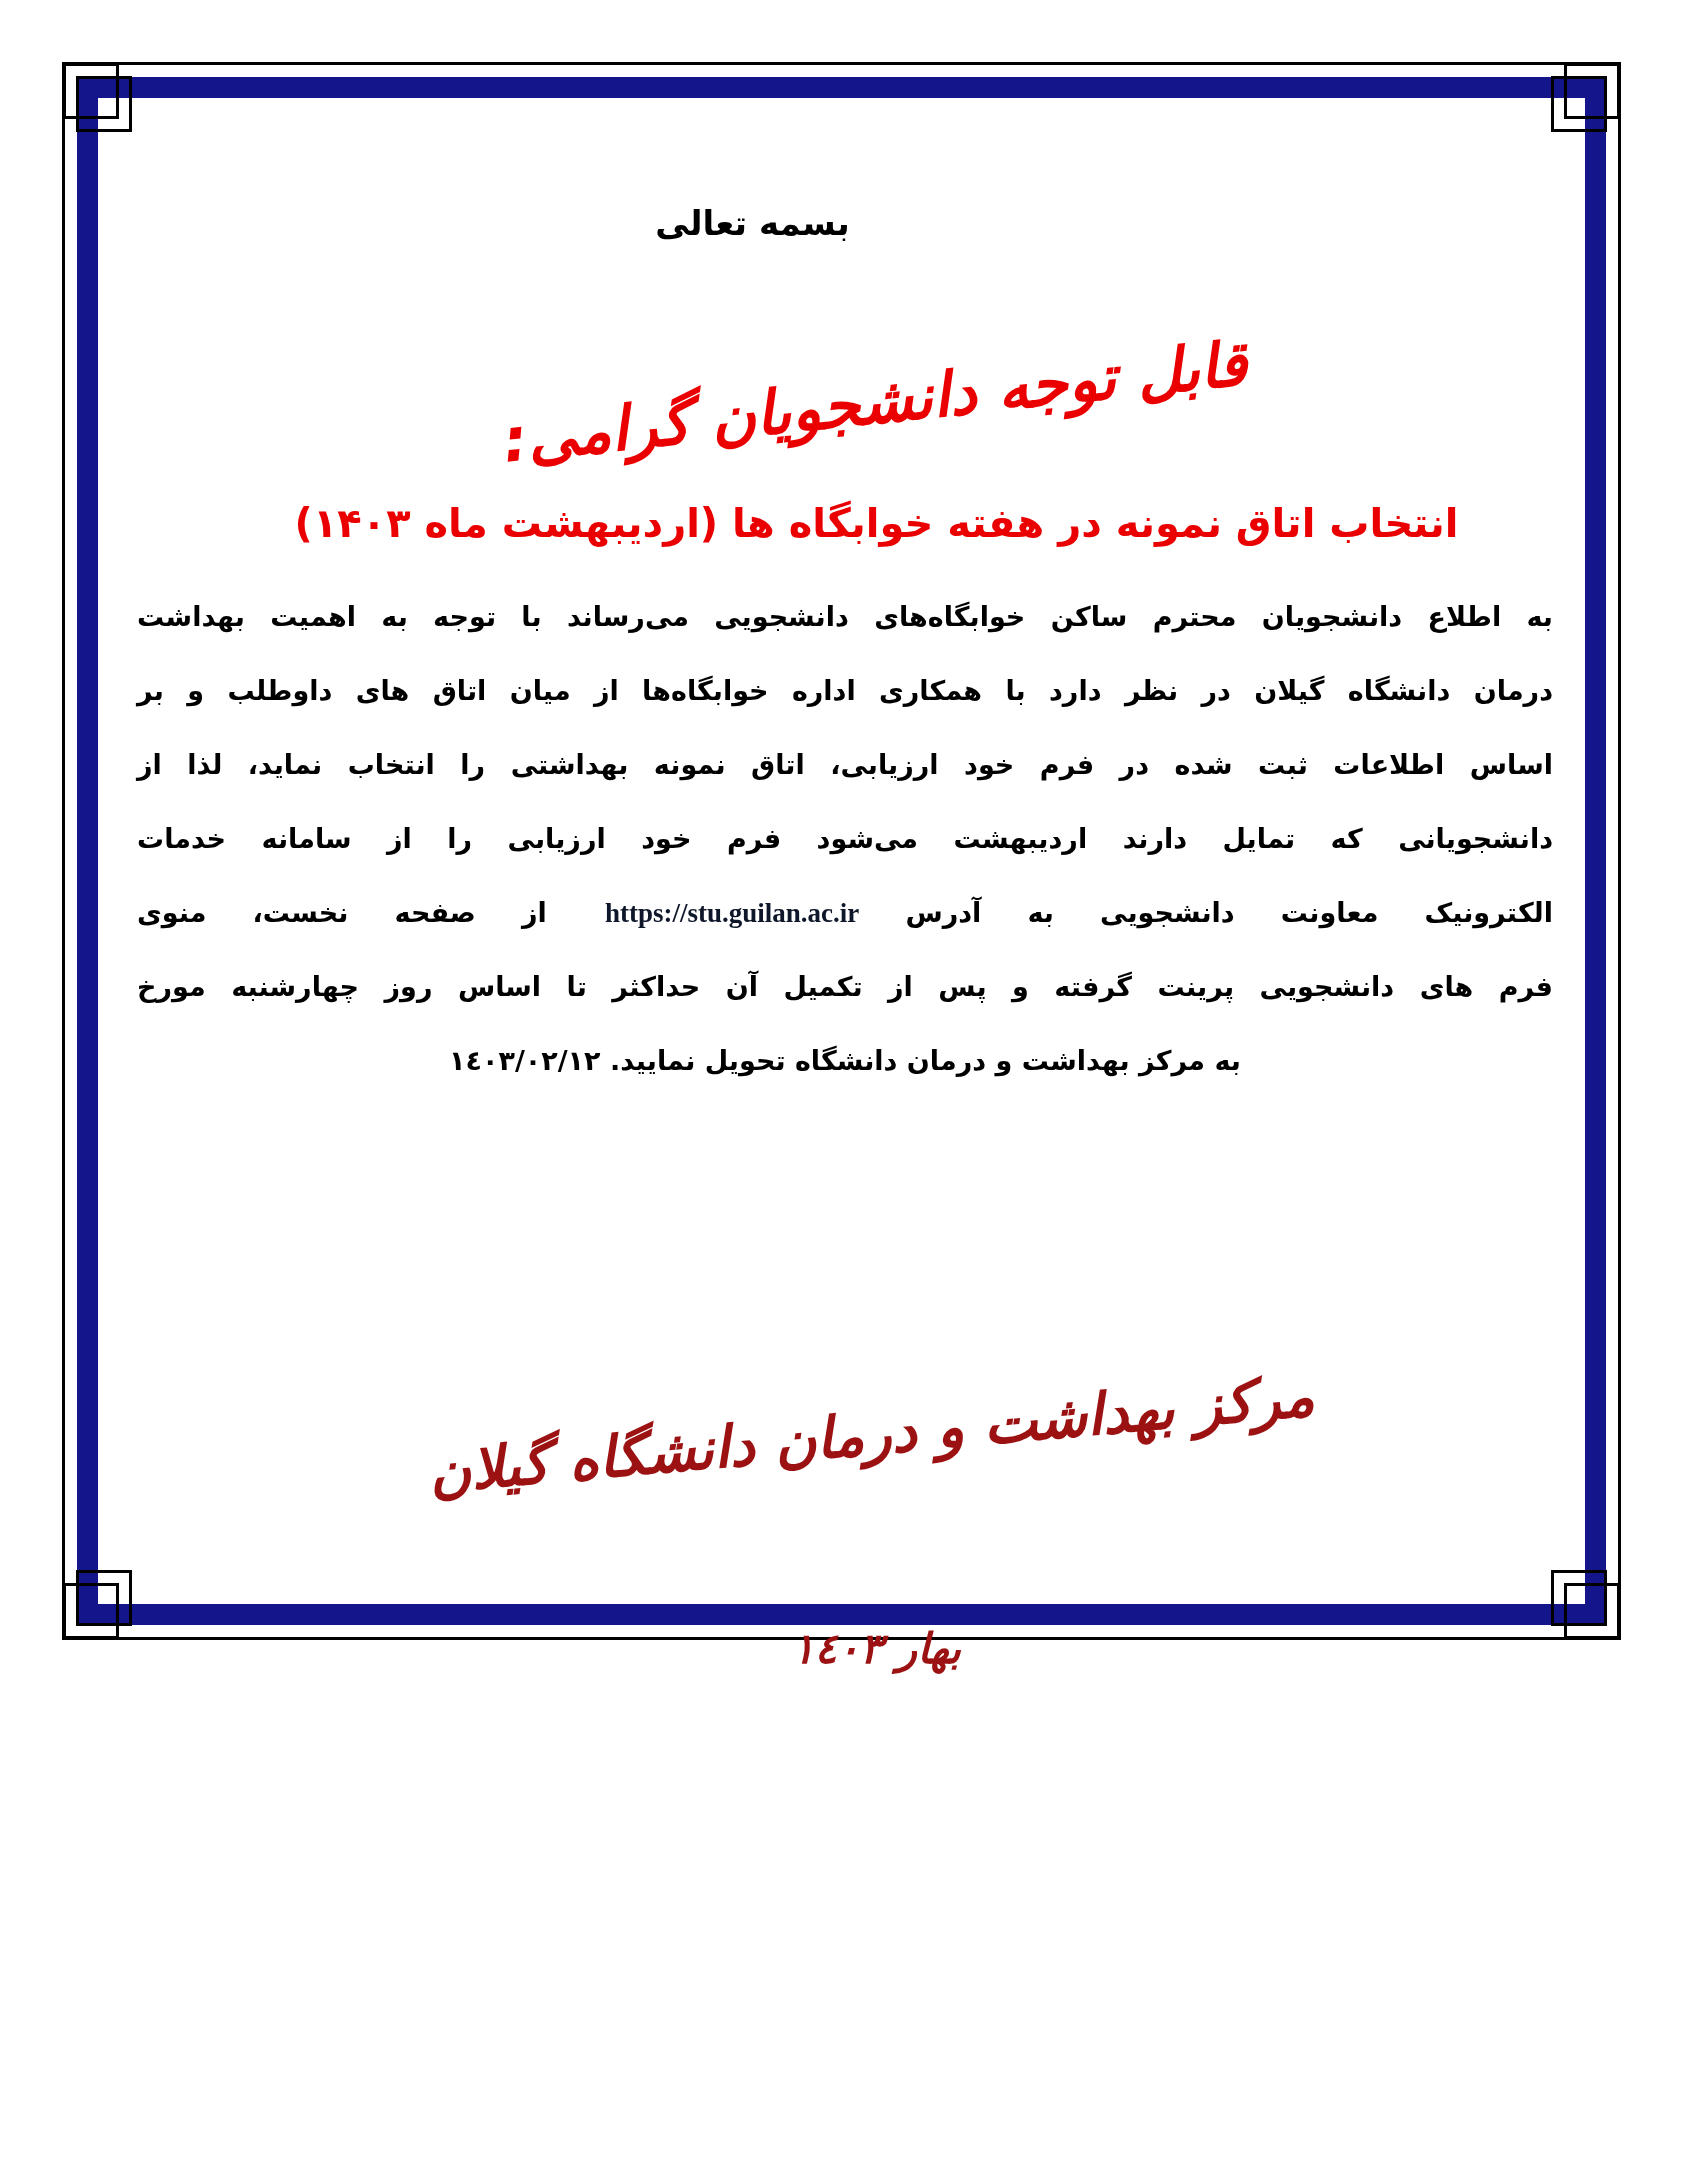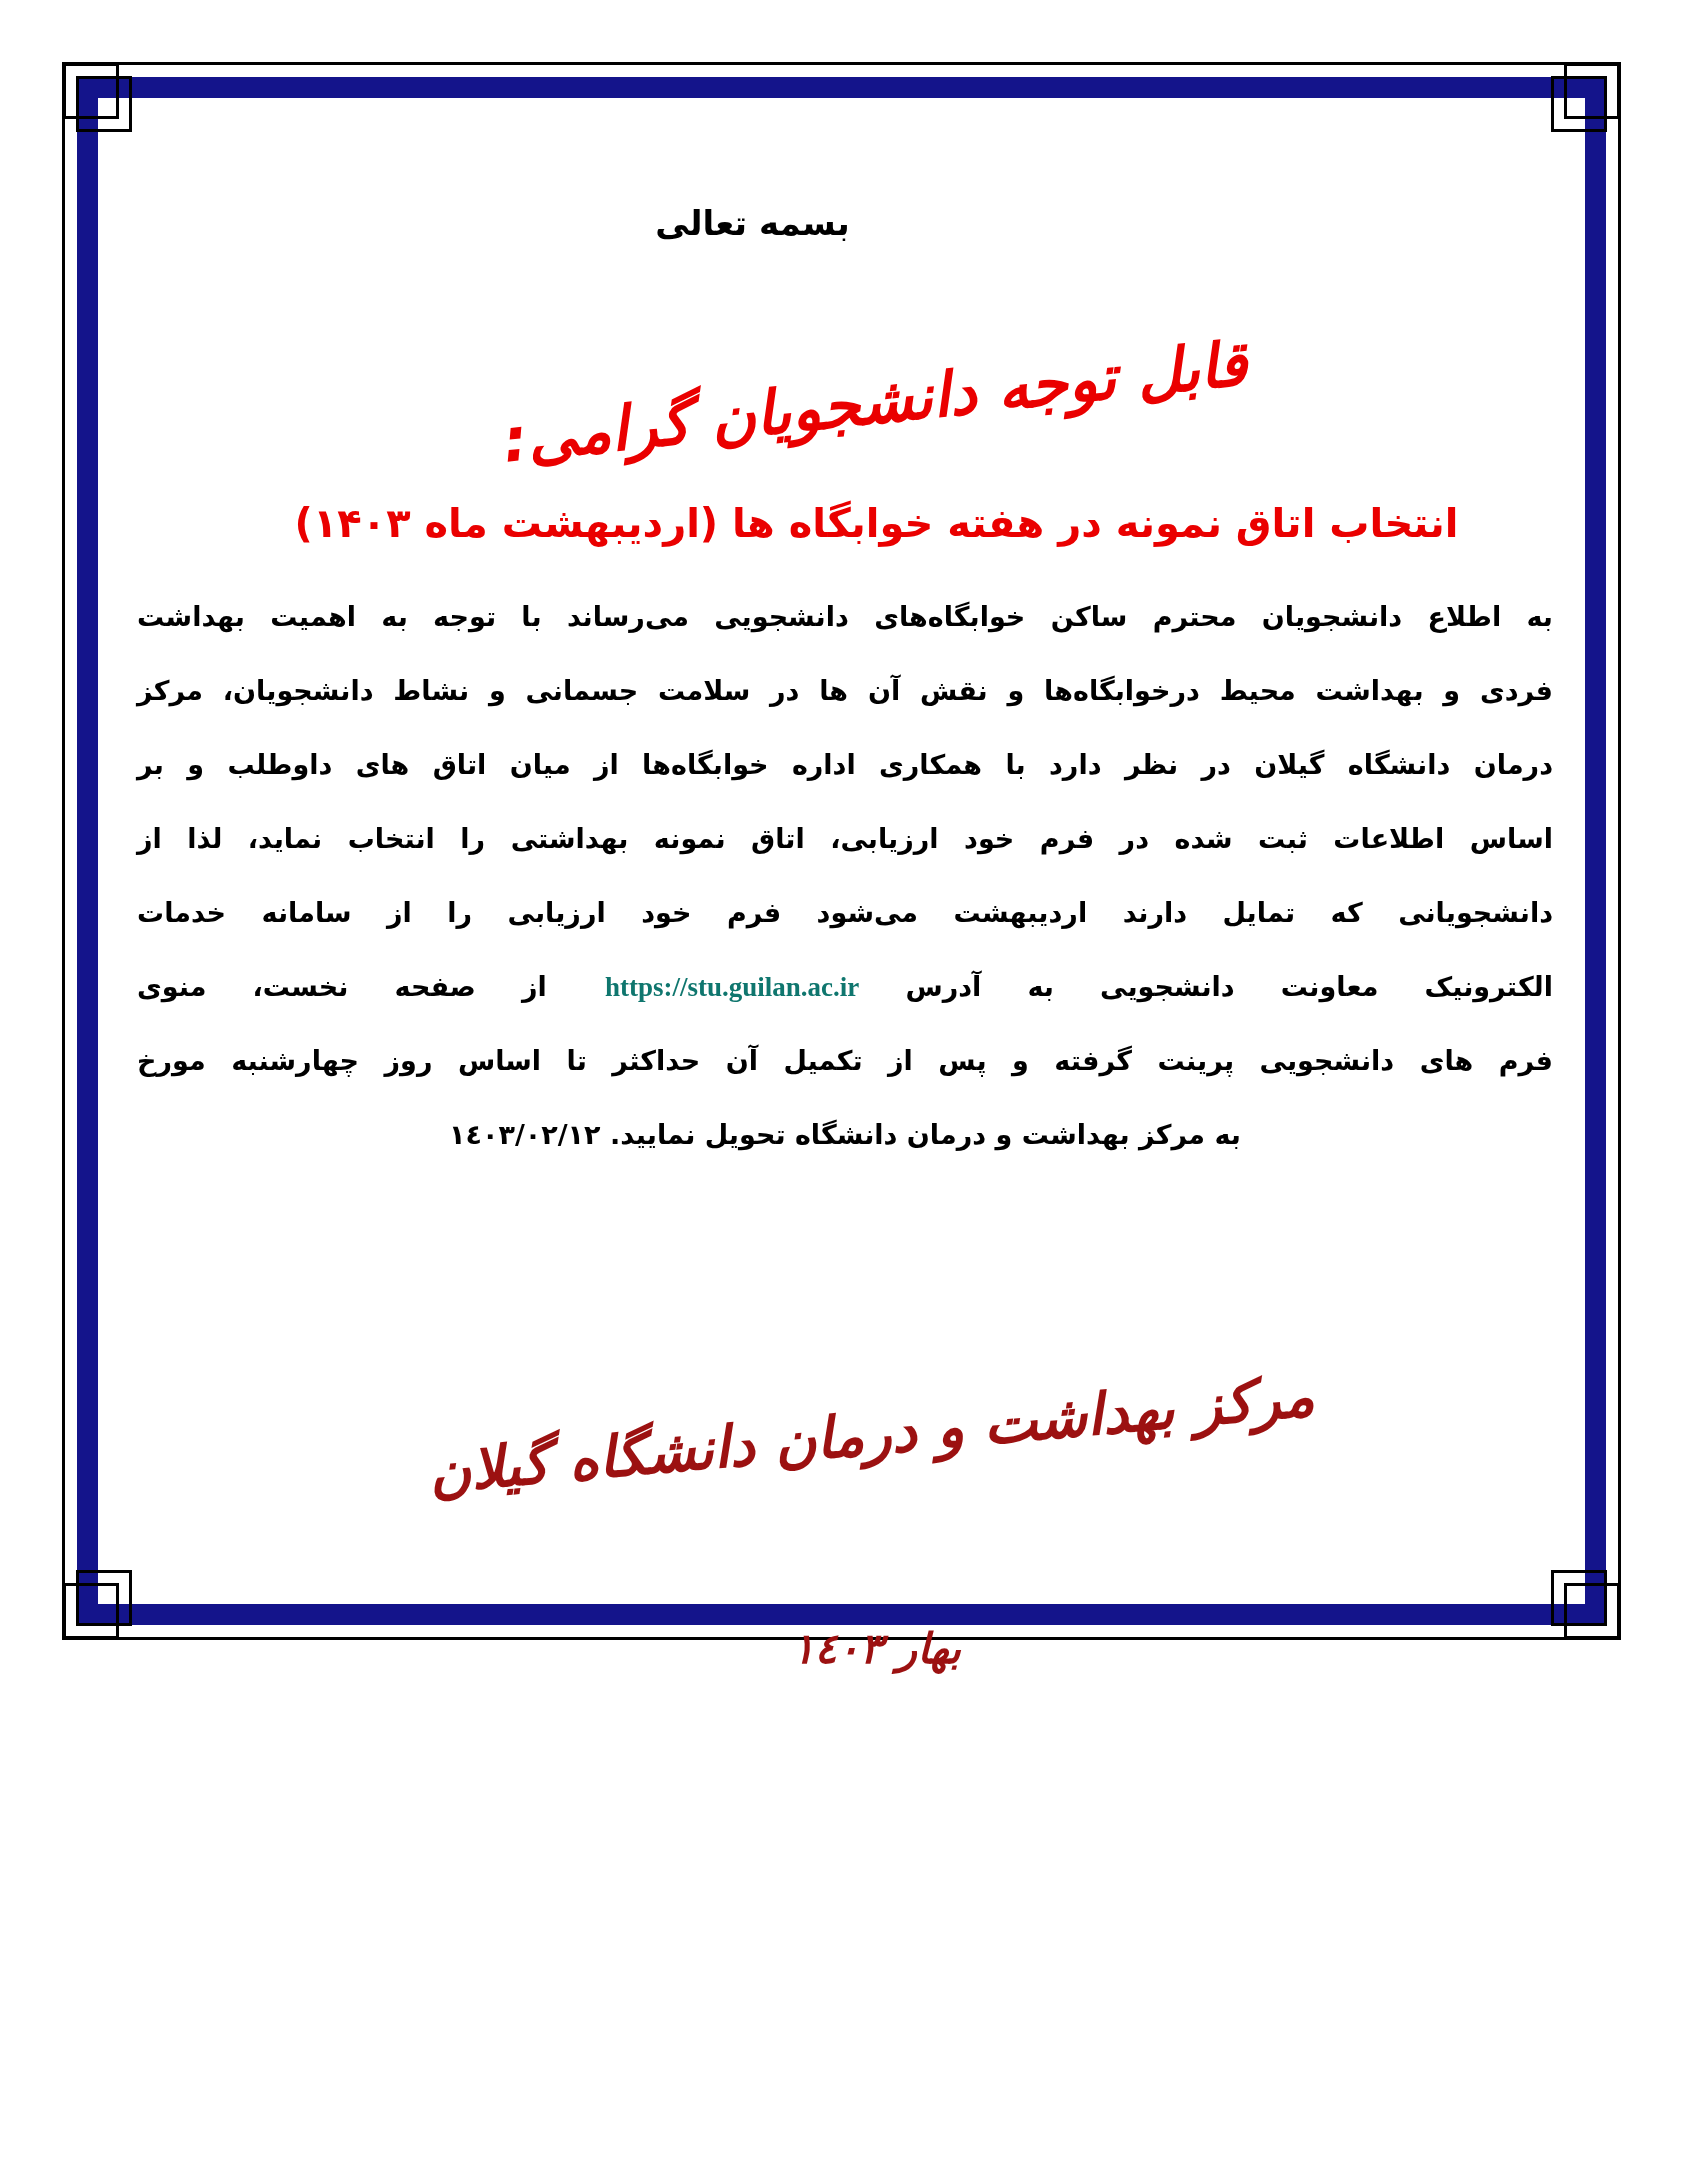"فردی و بهداشت محیط درخوابگاه‌ها" div.body-line { html: <div>فردی و بهداشت محیط درخوابگاه‌ها و نقش آن ها در سلامت جسمانی و نشاط دانشجویان، مرکز</div> -> none }
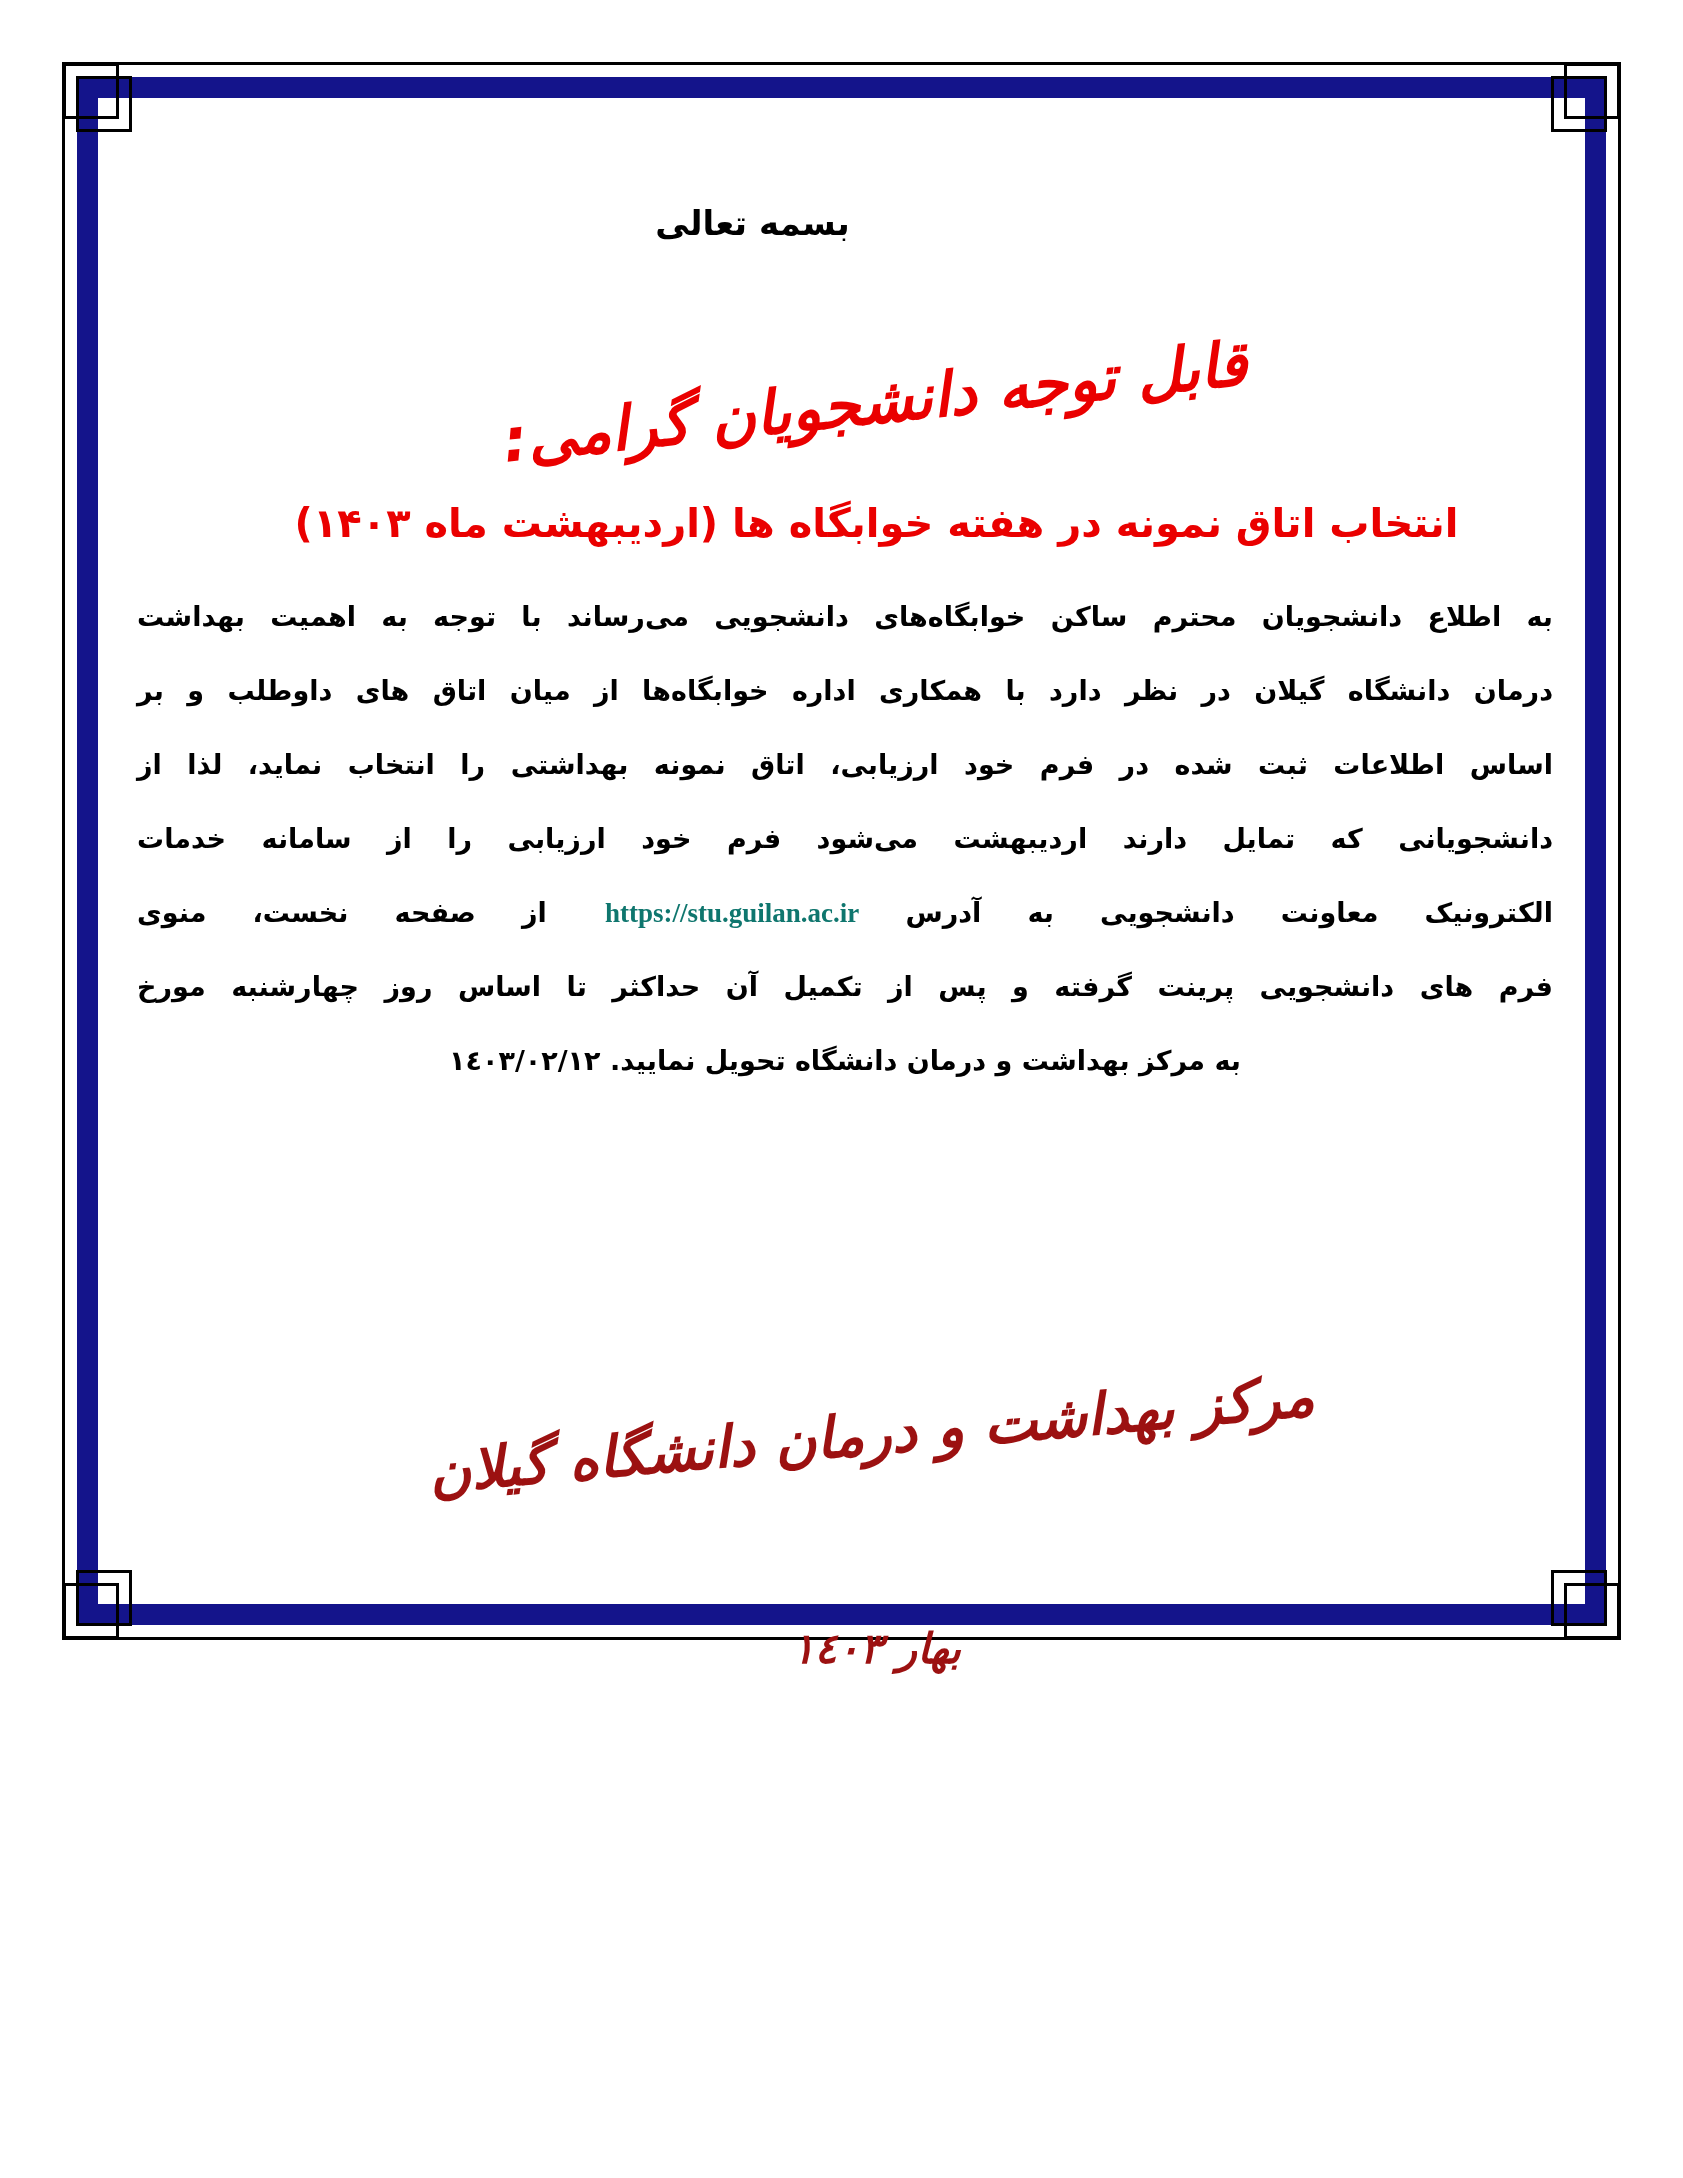"https://stu.guilan.ac.ir" .url-link { color: #0f766e -> #0f172a }
